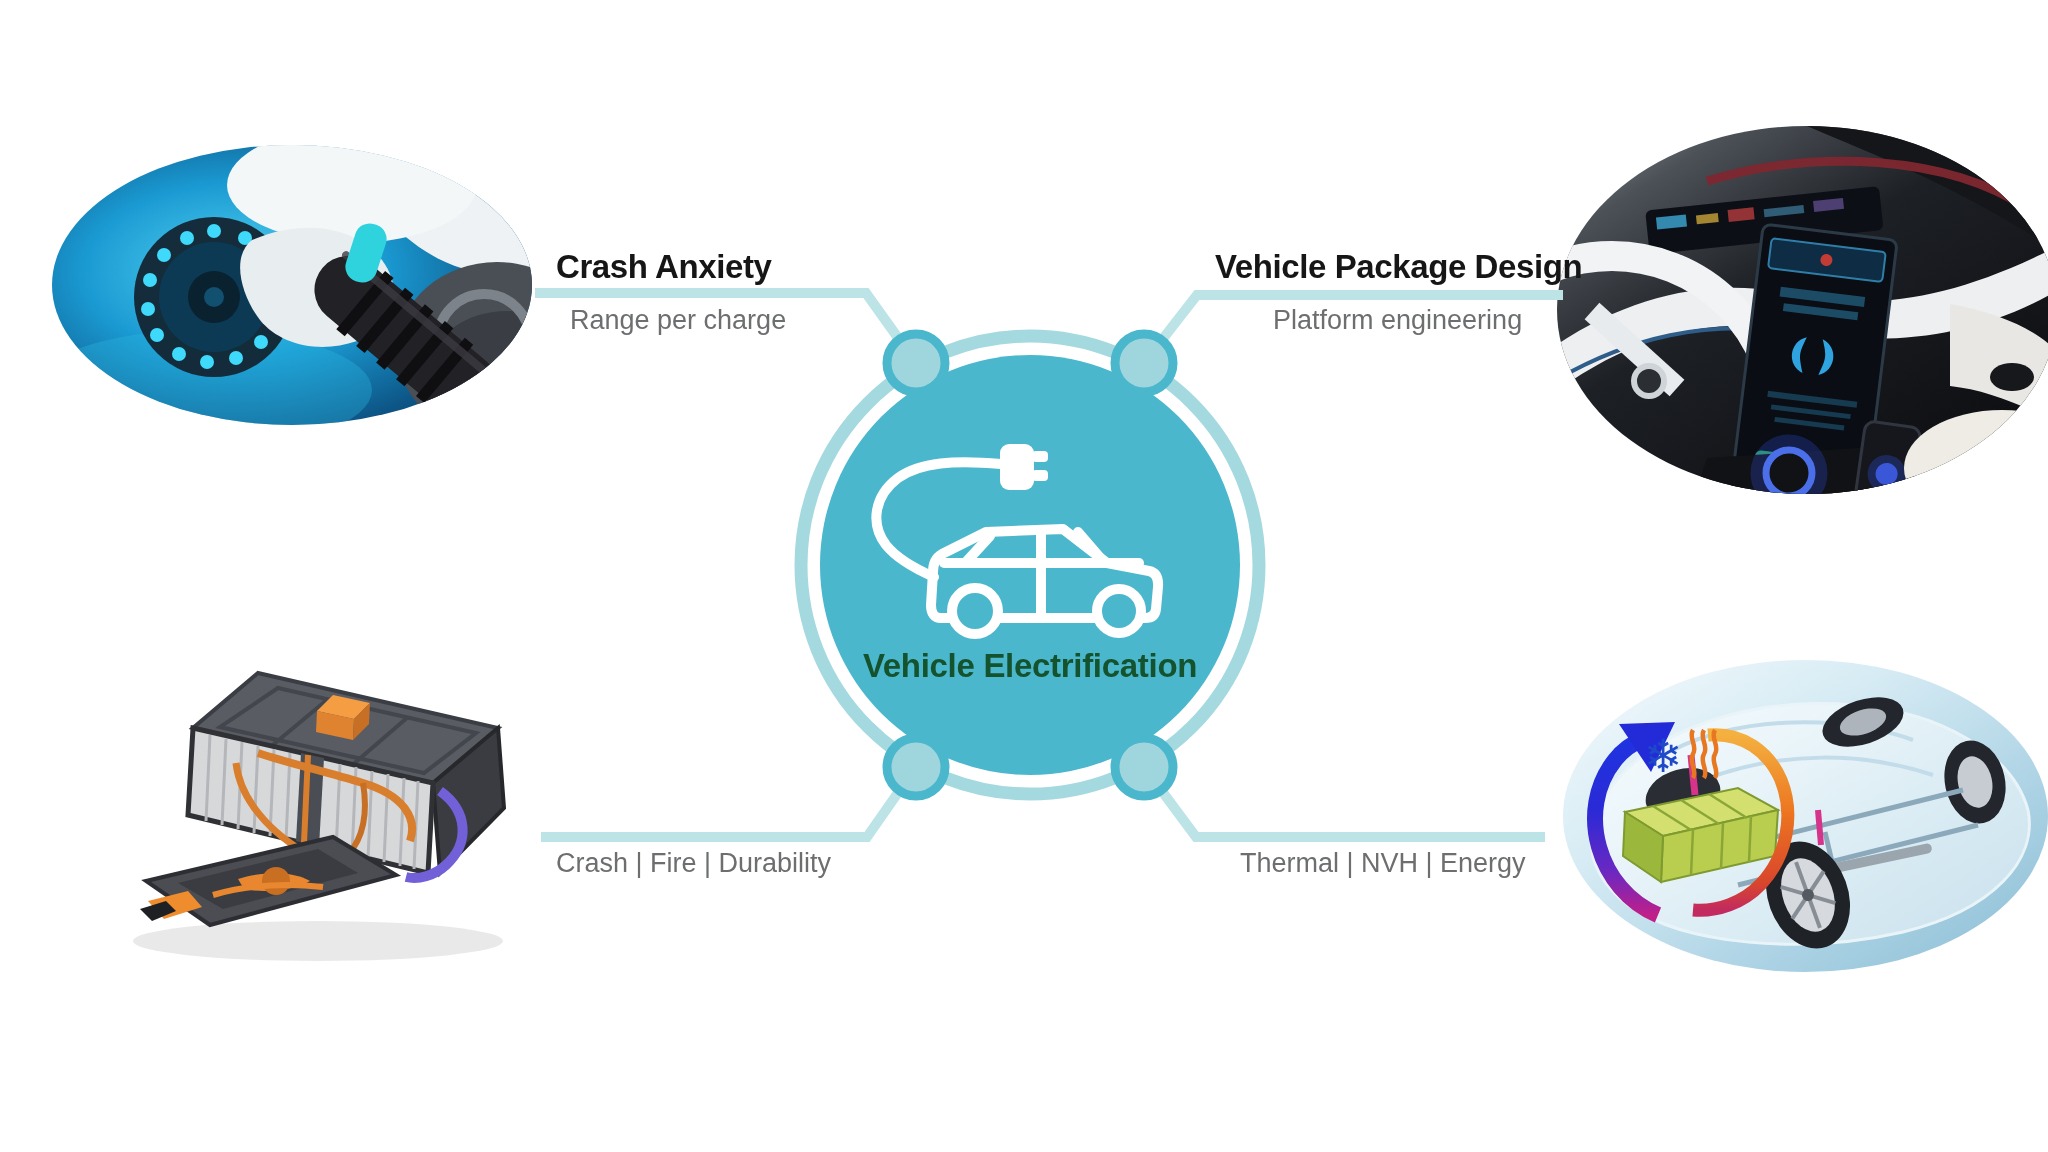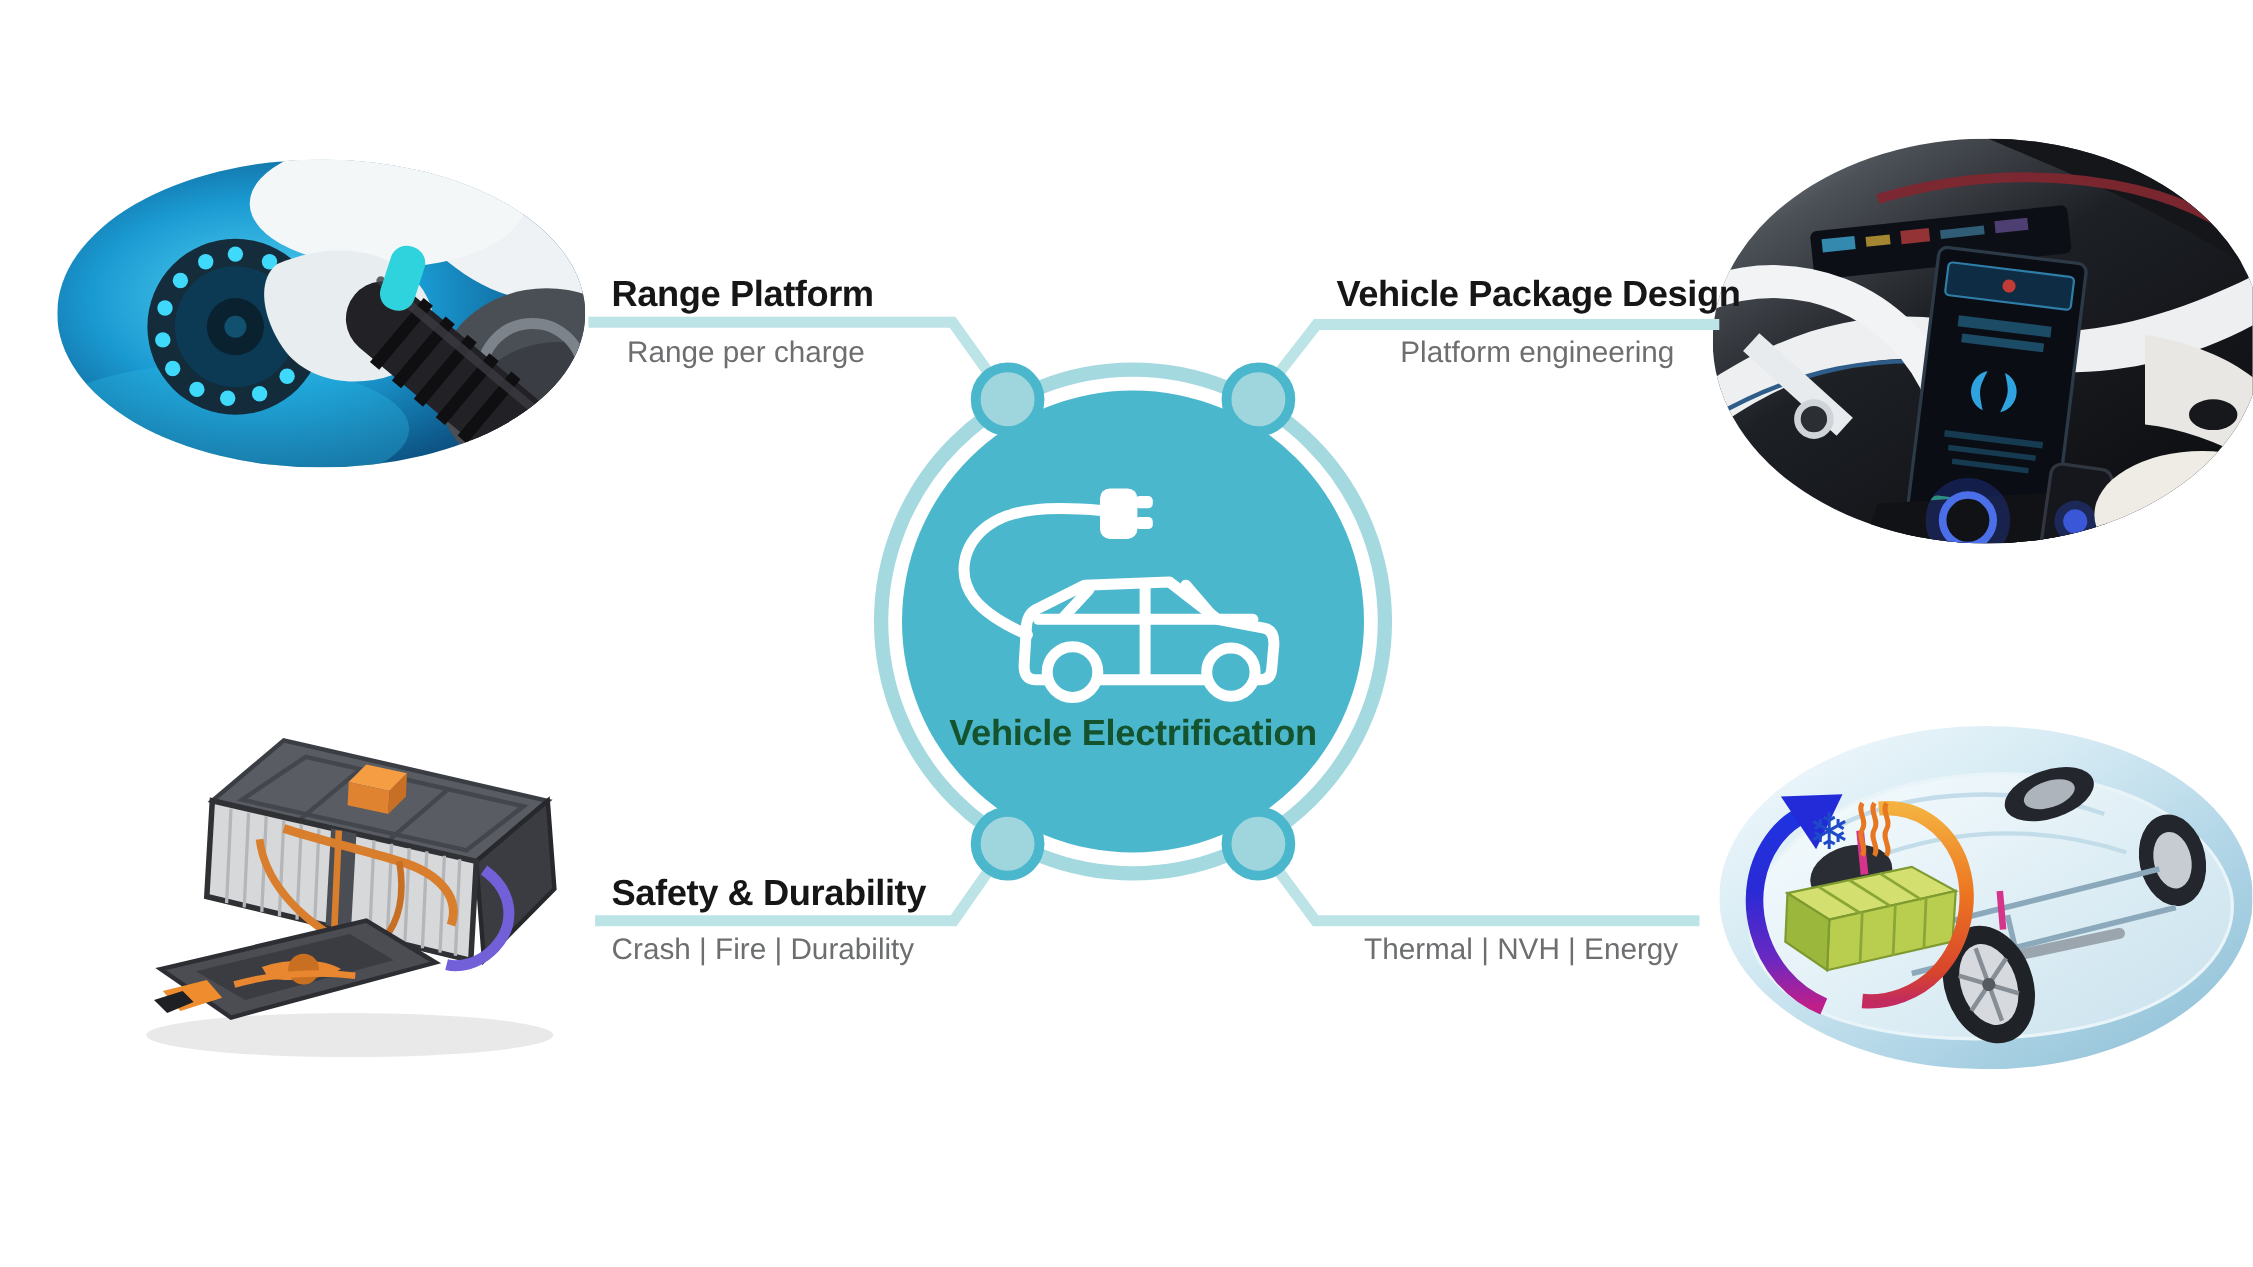"Range Platform" div.node-title { text: Range Platform -> Crash Anxiety }
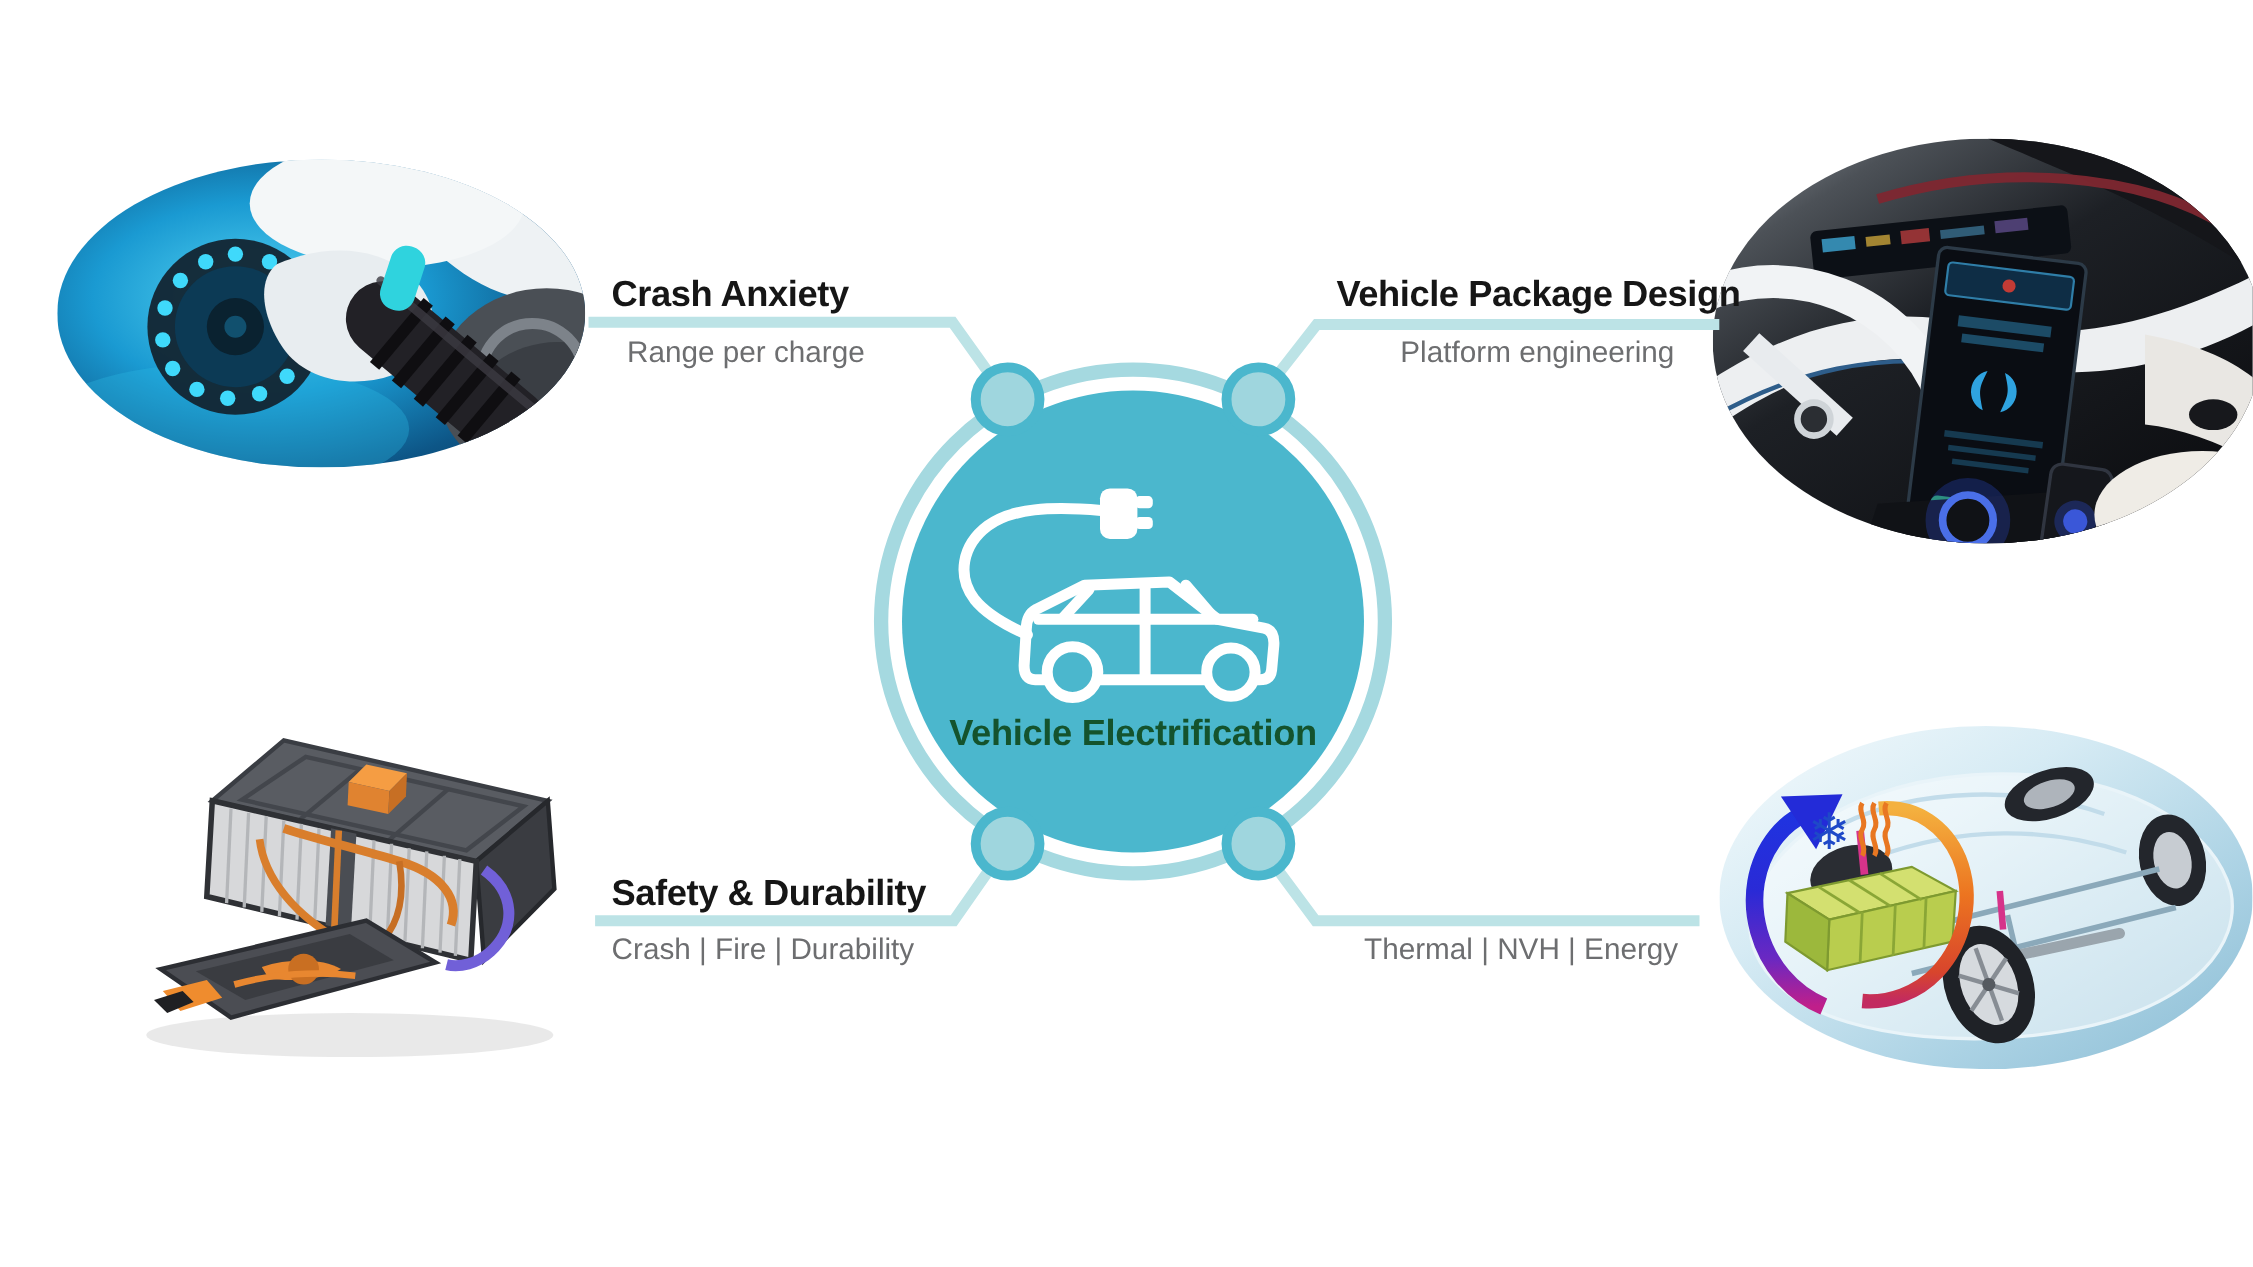"Safety & Durability" div.node-title { html: <div>Safety &amp; Durability</div> -> none }
